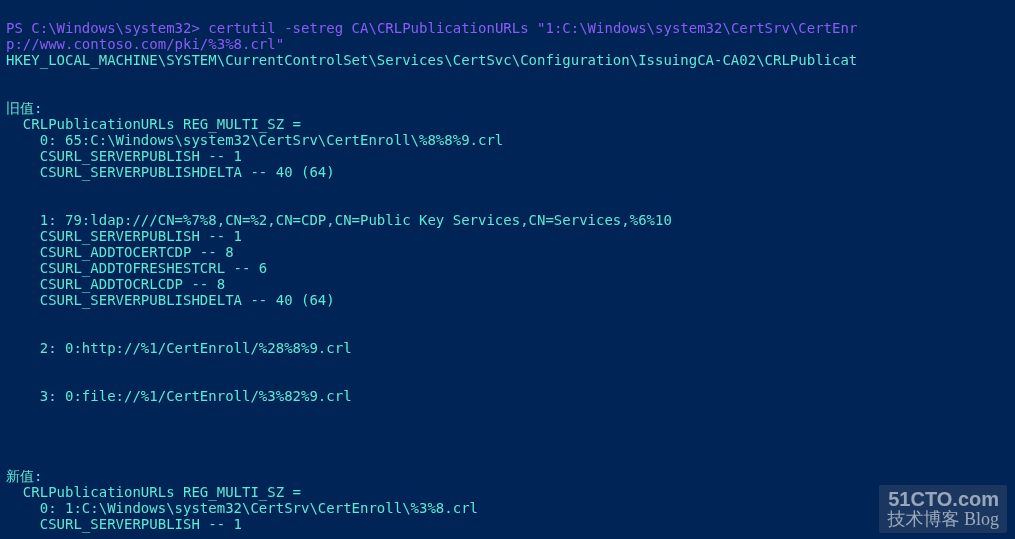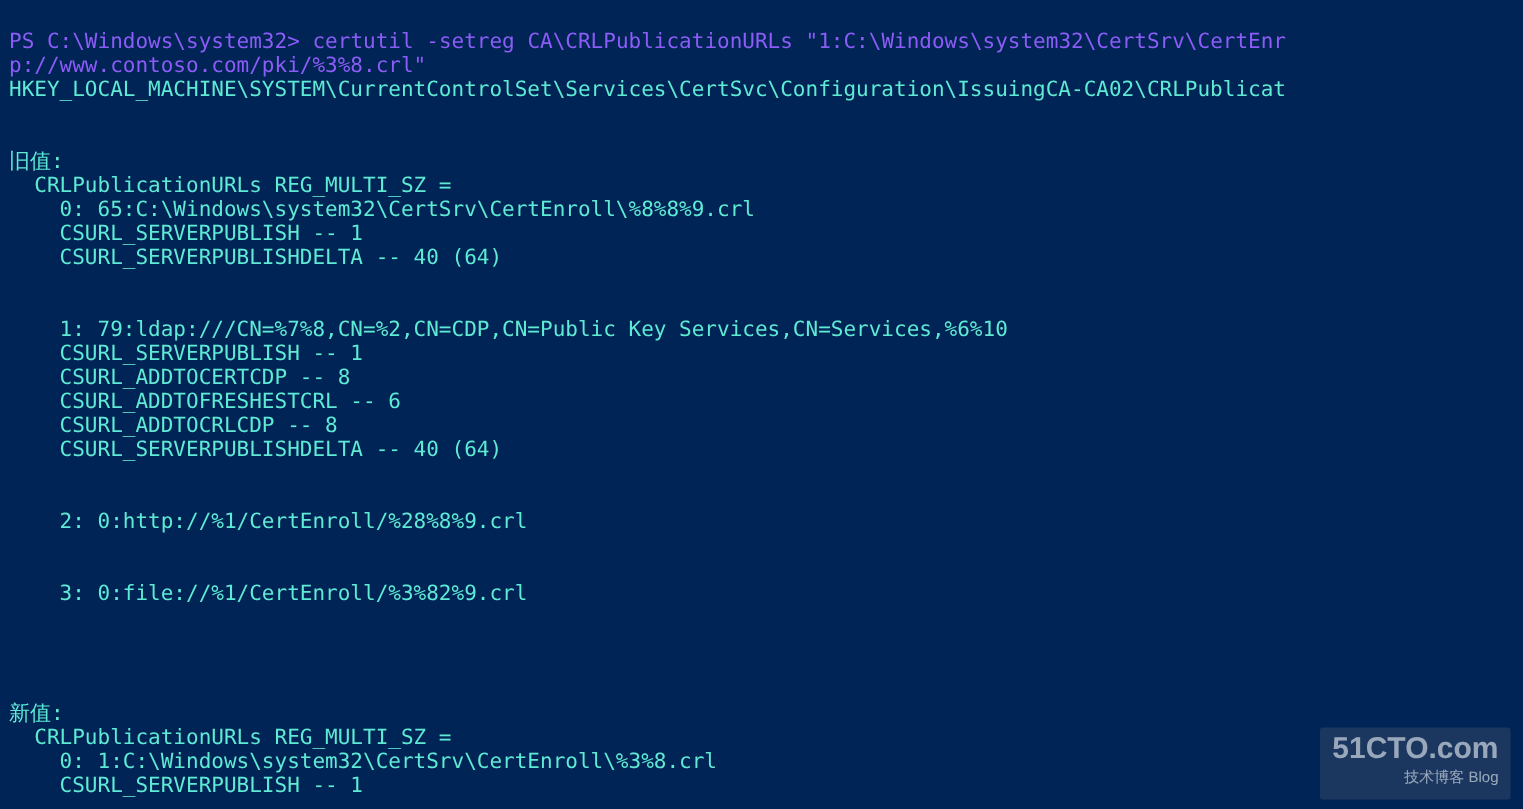"技术博客 Blog" .watermark .sub { font-family: none -> Liberation Serif, serif; font-size: 10px -> 18px }
